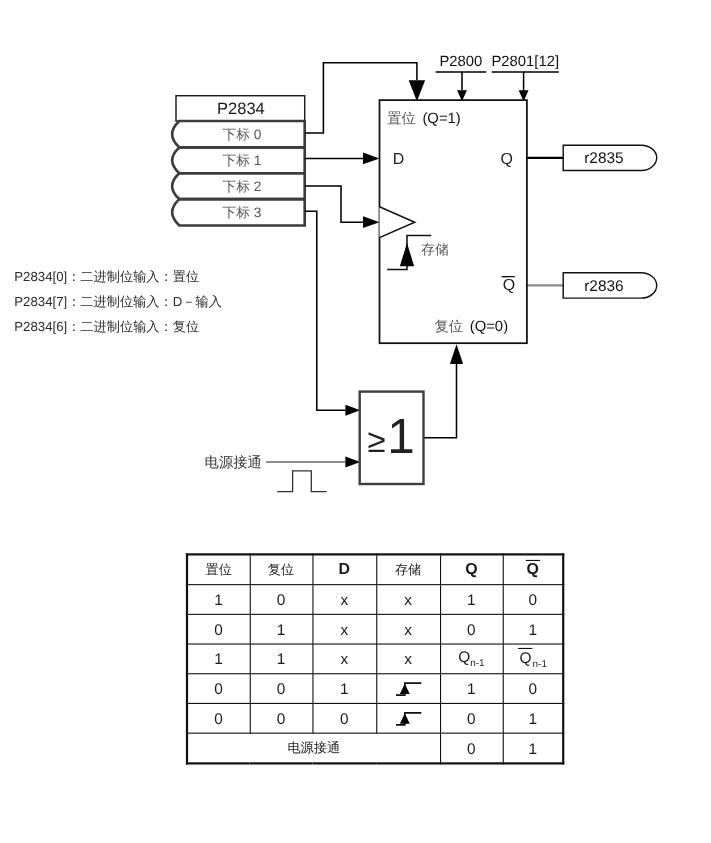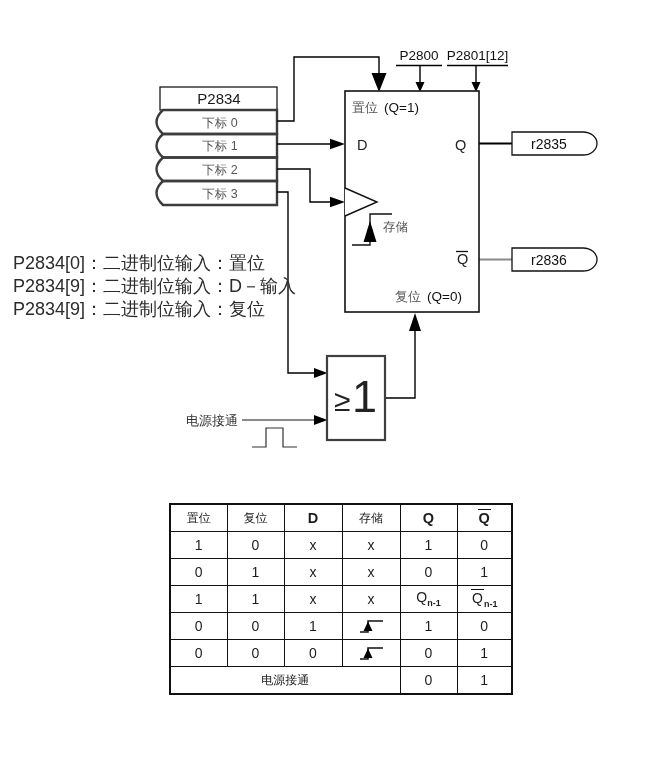"P2834[0]：二进制位输入：置位" .desc { font-size: 18px -> 12px; top: 252px -> 240px }
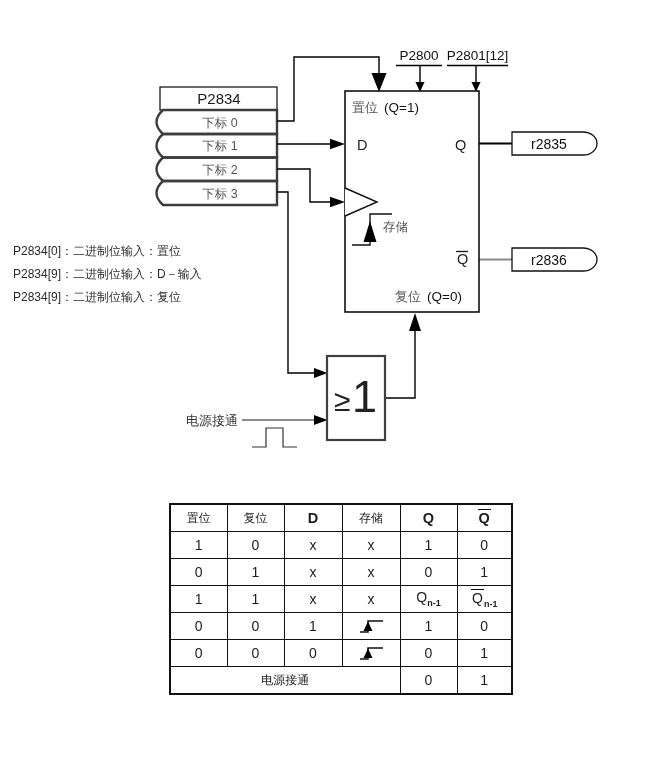"P2834[9]：二进制位输入：D－输入" div { text: 9 -> 7 }
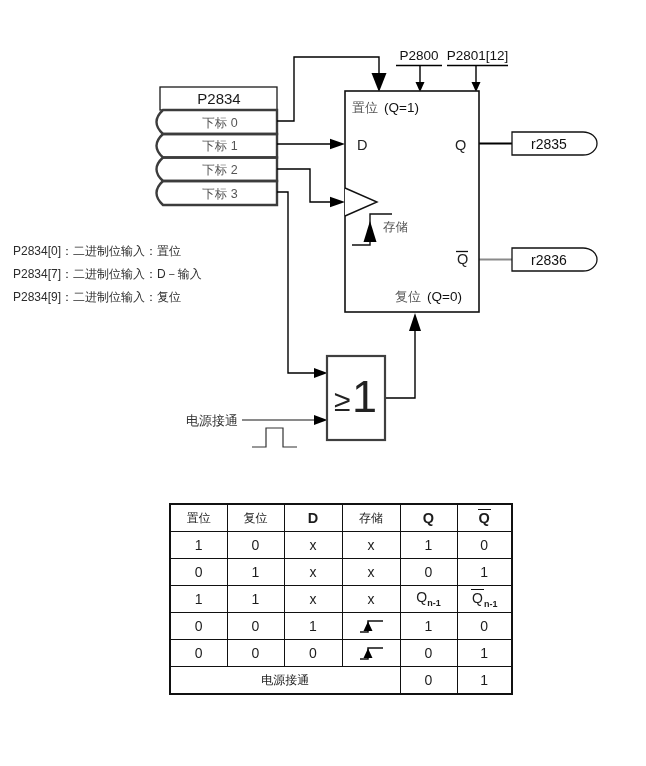"P2834[9]：二进制位输入：复位" div { text: 9 -> 6 }
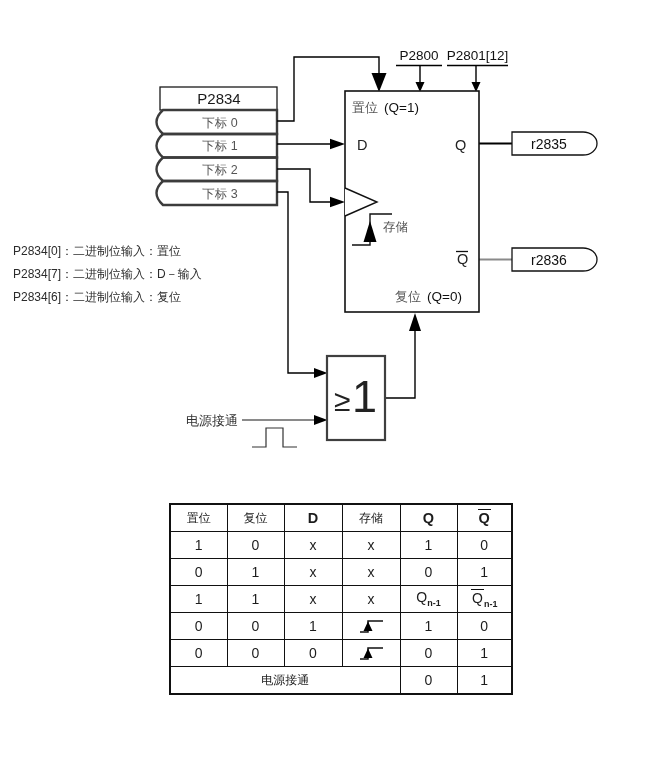"n-1" sub.small { font-weight: bold -> none }
